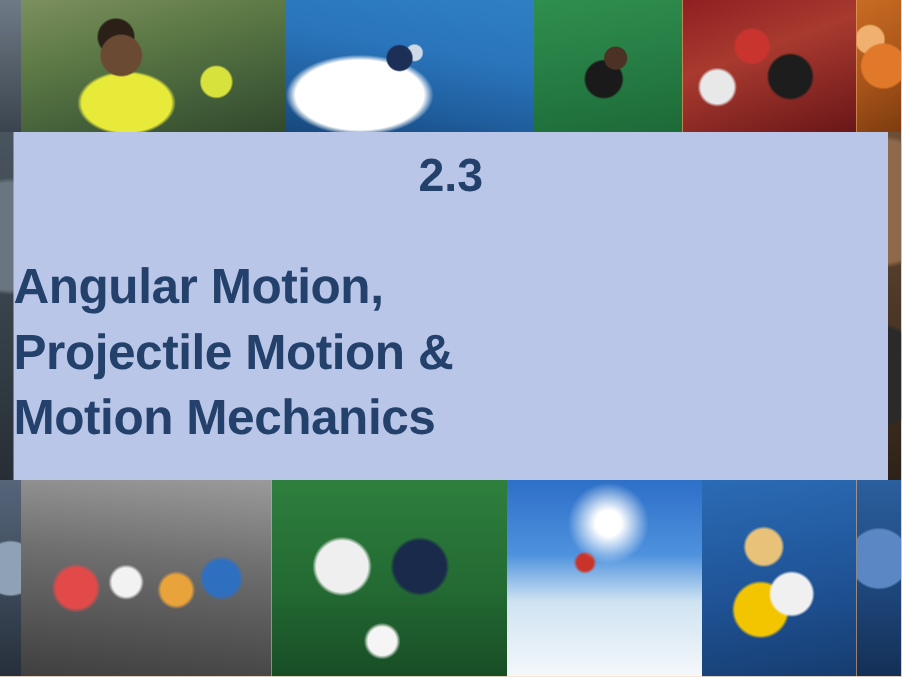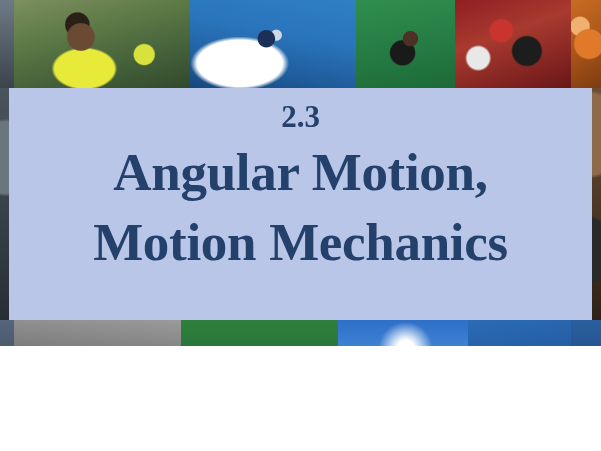"2.3" #slide { font-family: Liberation Serif, serif -> Liberation Sans, sans-serif; height: 346px -> 451px }
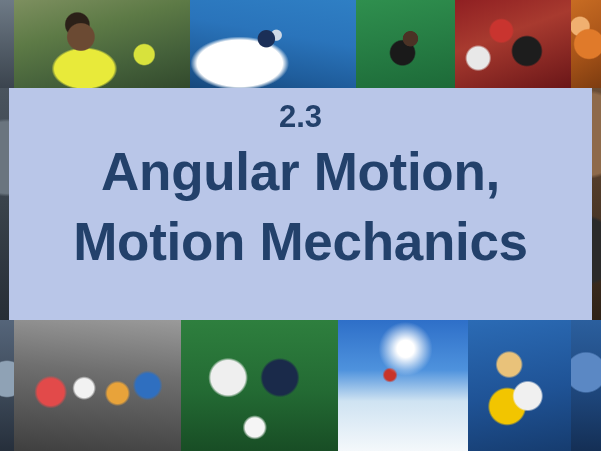"Angular Motion," .title-lines { font-size: 53px -> 33px; margin-top: none -> 32px; text-align: center -> left }
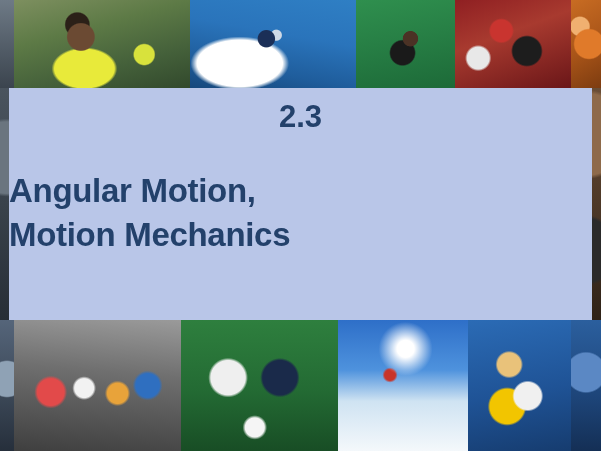"Projectile Motion &" span.title-line { html: none -> <span>Projectile Motion &amp;</span> }
